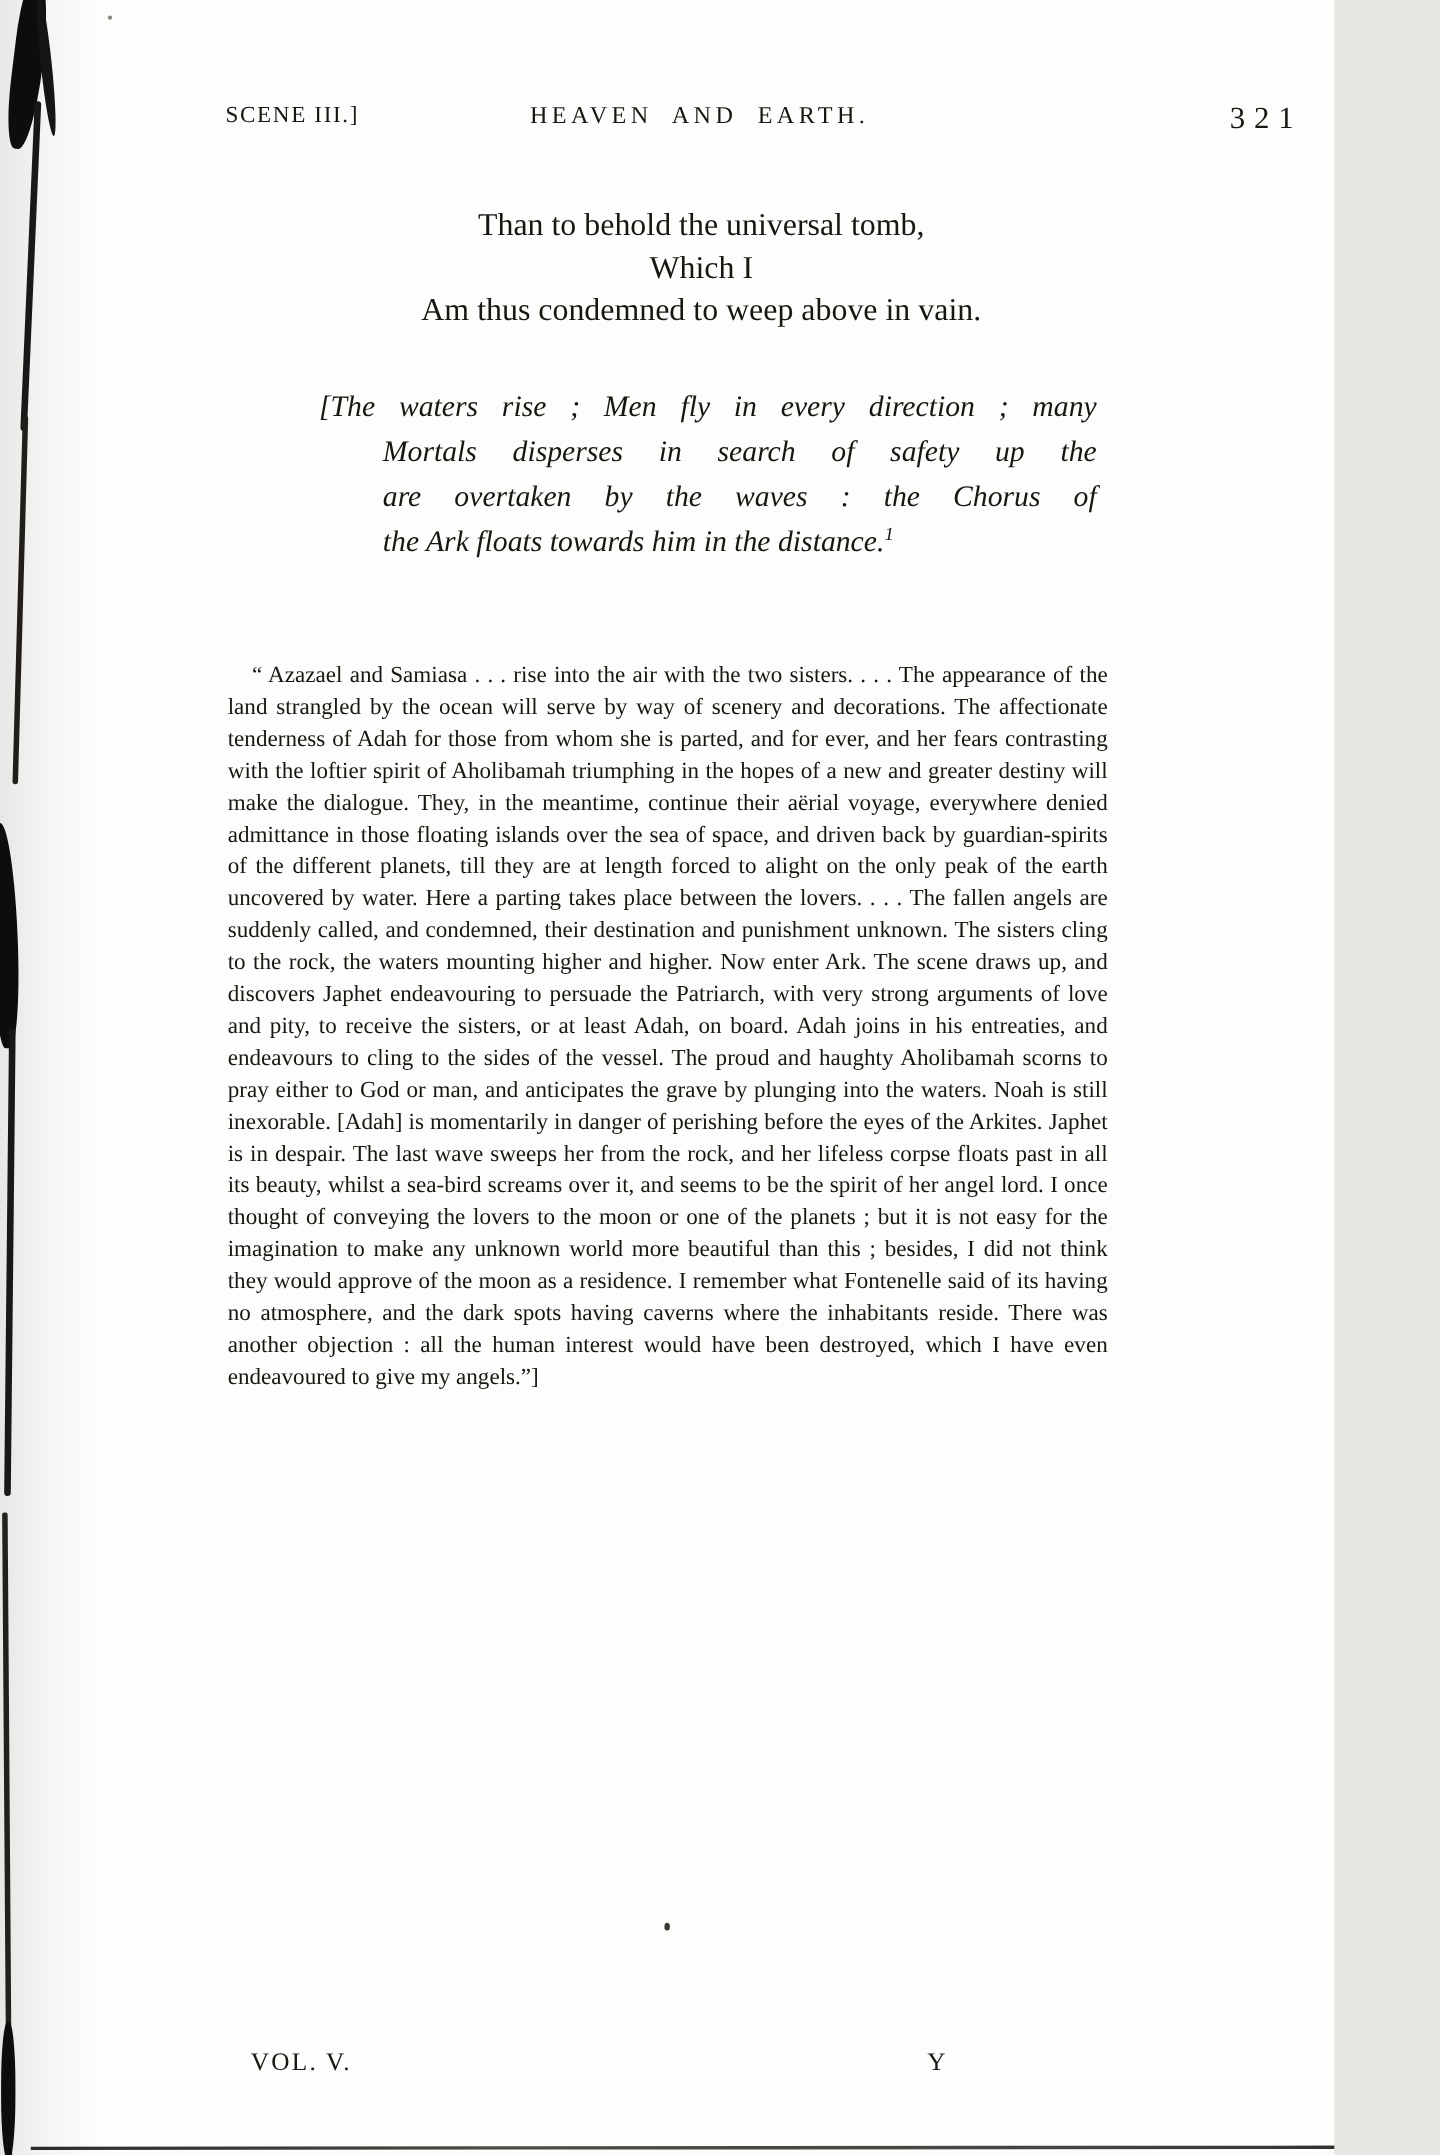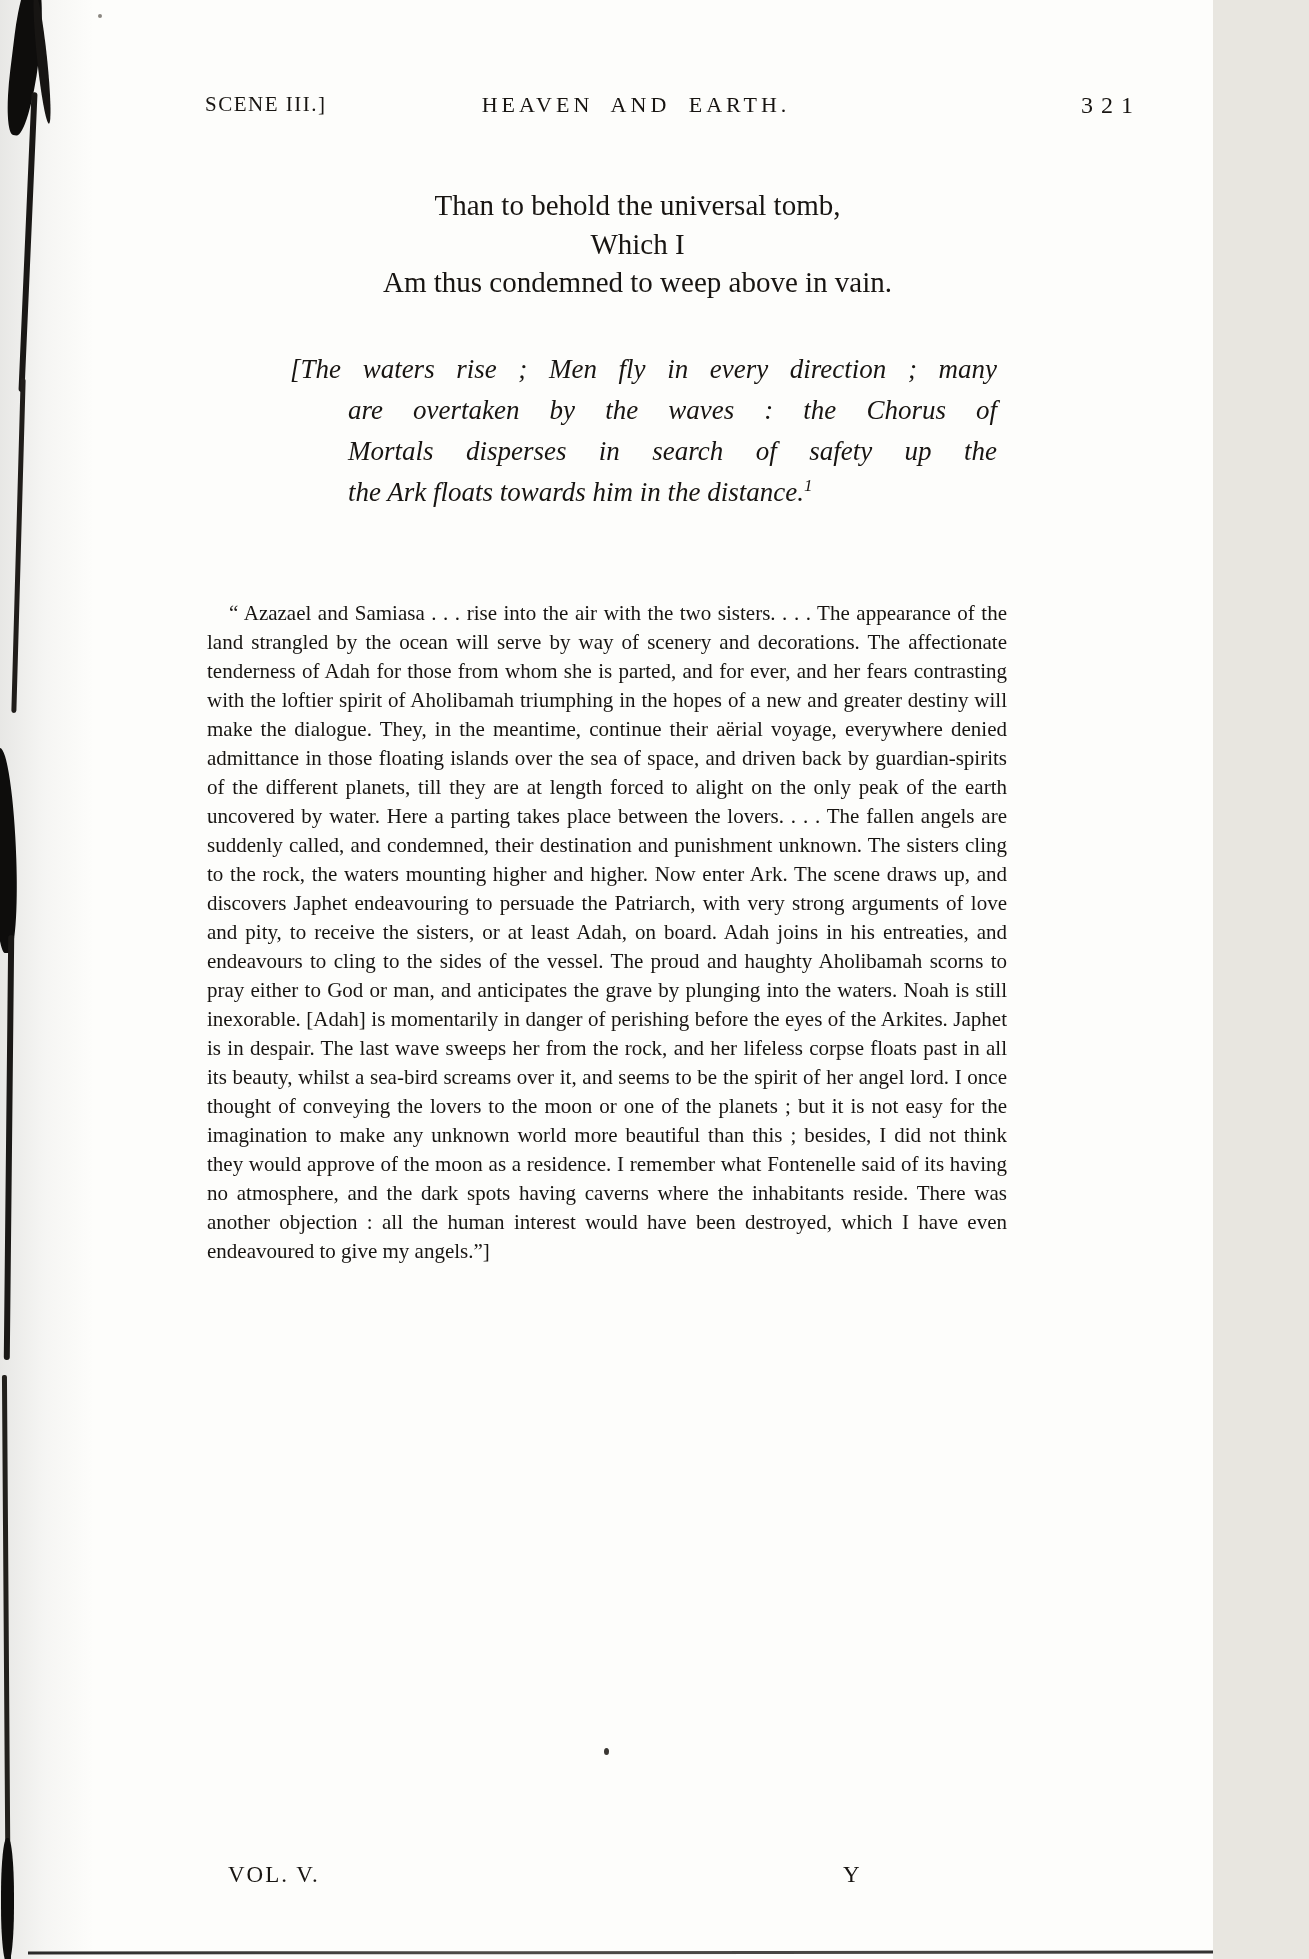"321" .page-number { font-size: 24px -> 28px; left: 1081px -> 1118px }
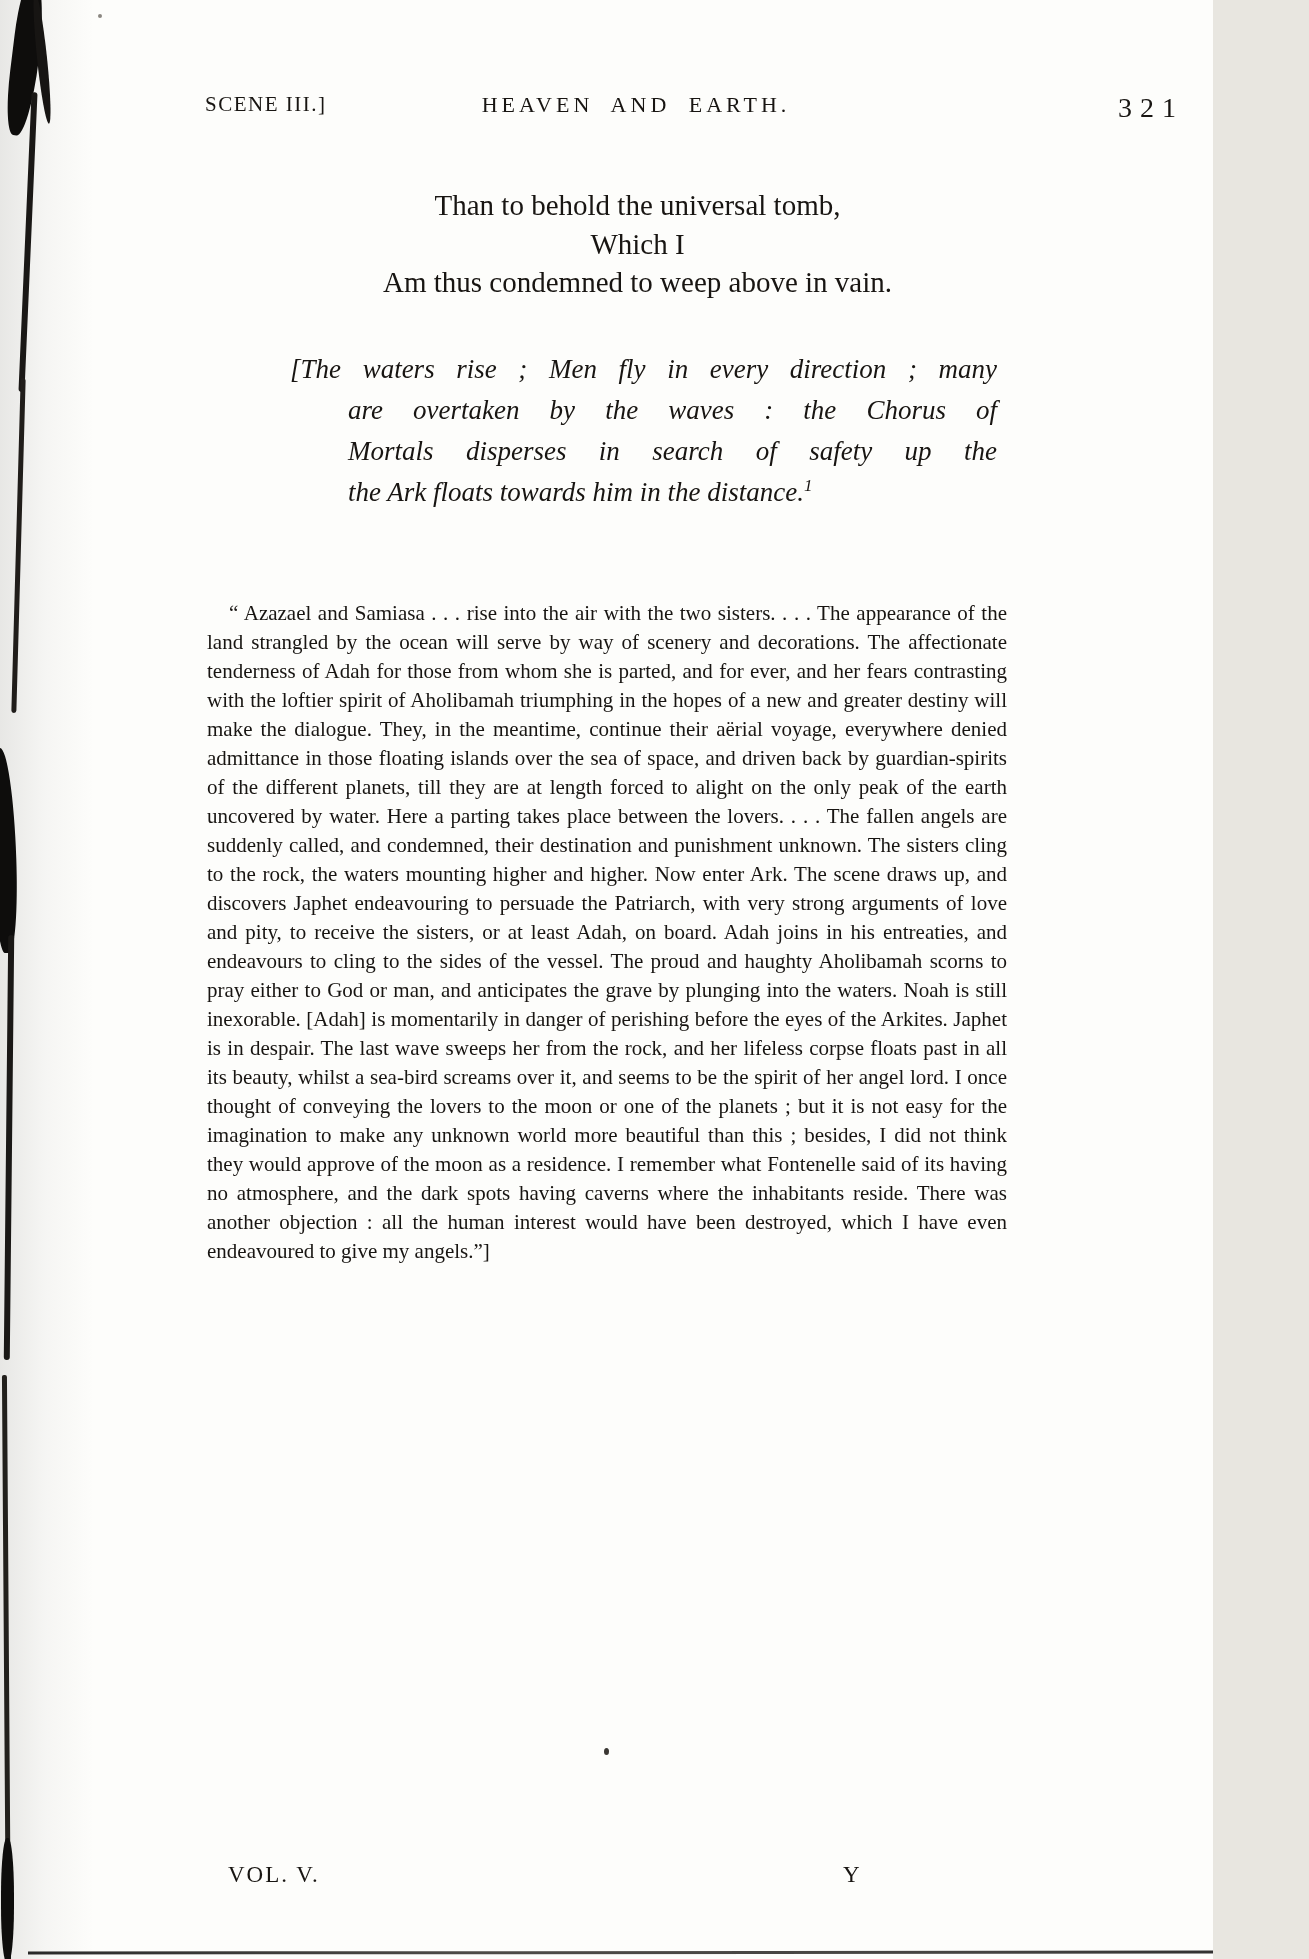"are overtaken by the waves" div.sline { order: before "Mortals disperses in search of" -> after "Mortals disperses in search of" }
